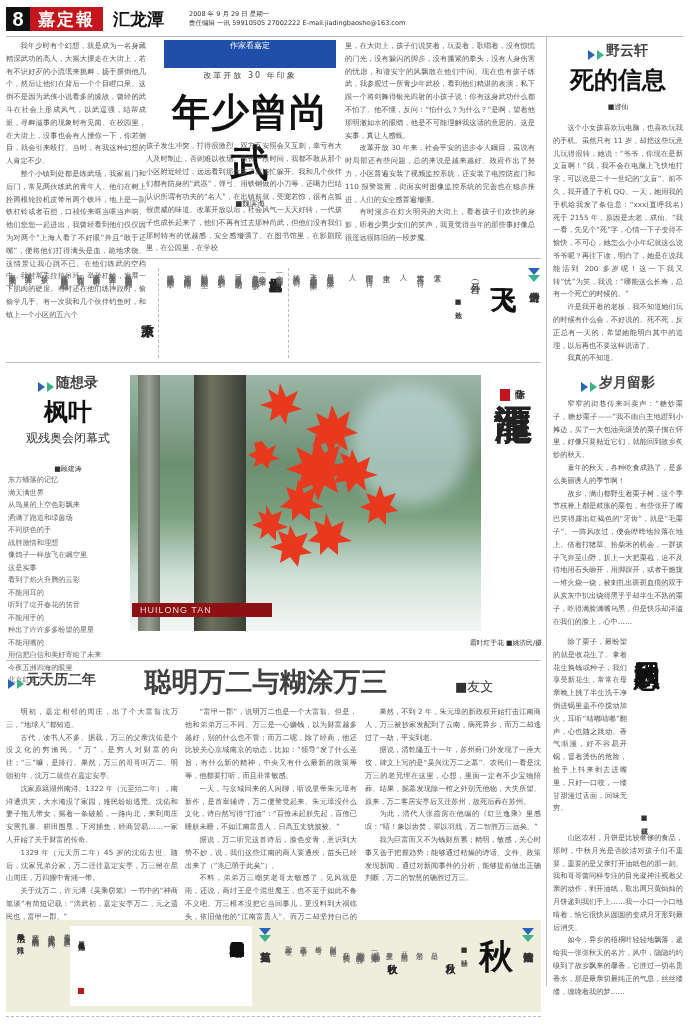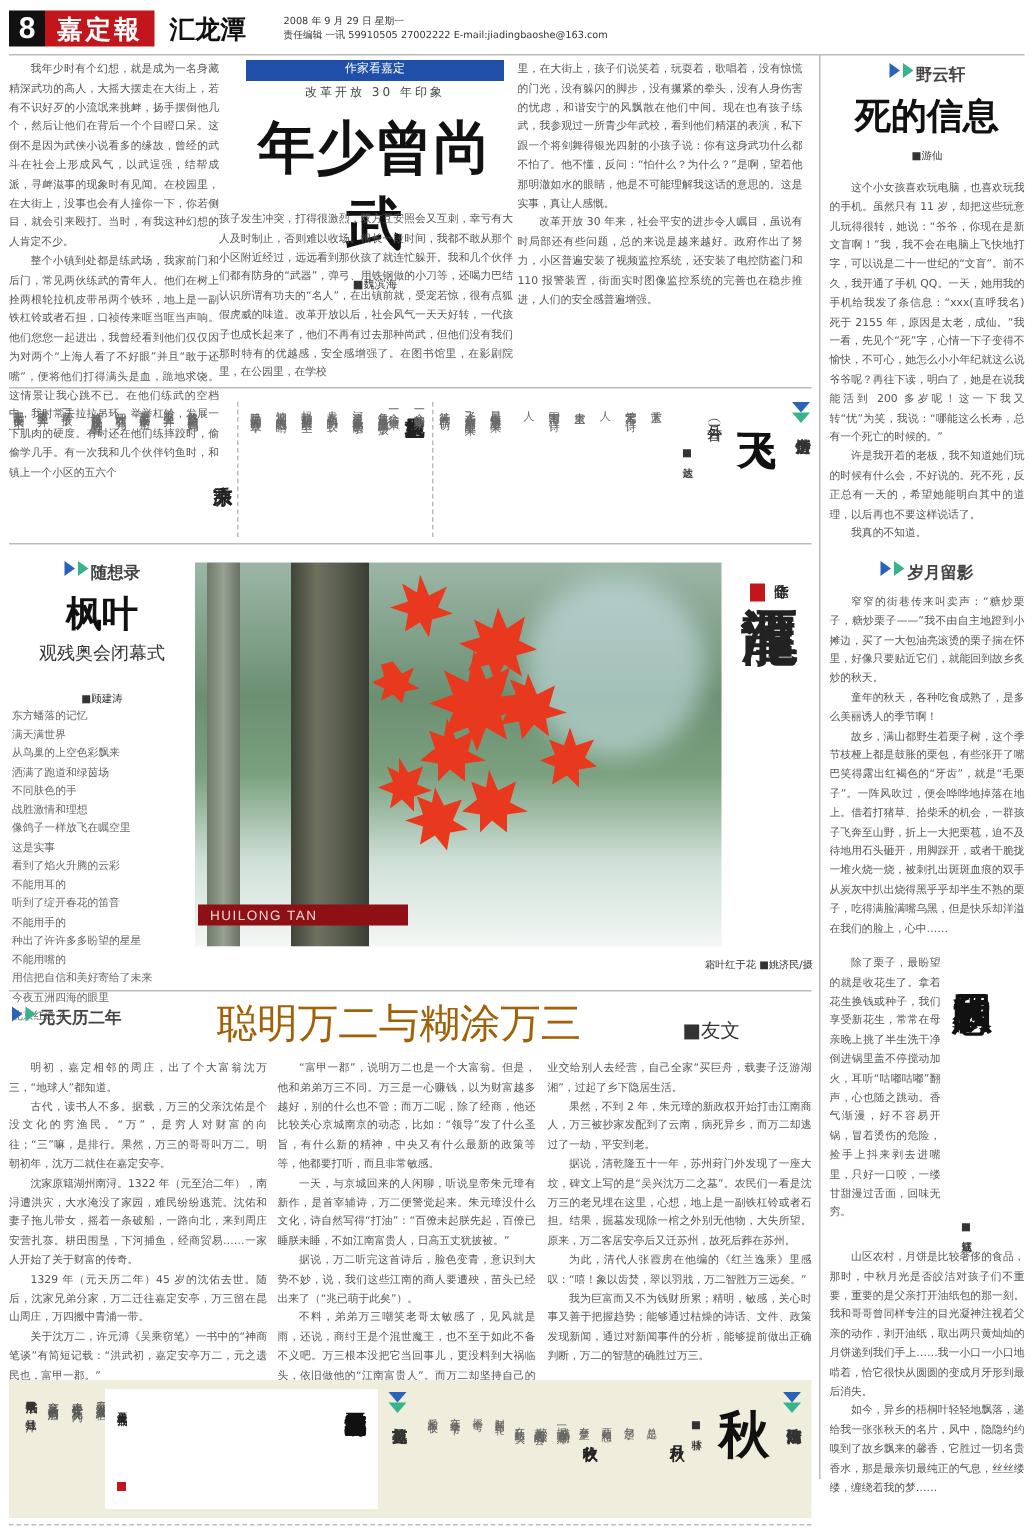"作家看嘉定" div { height: 14px -> 28px }
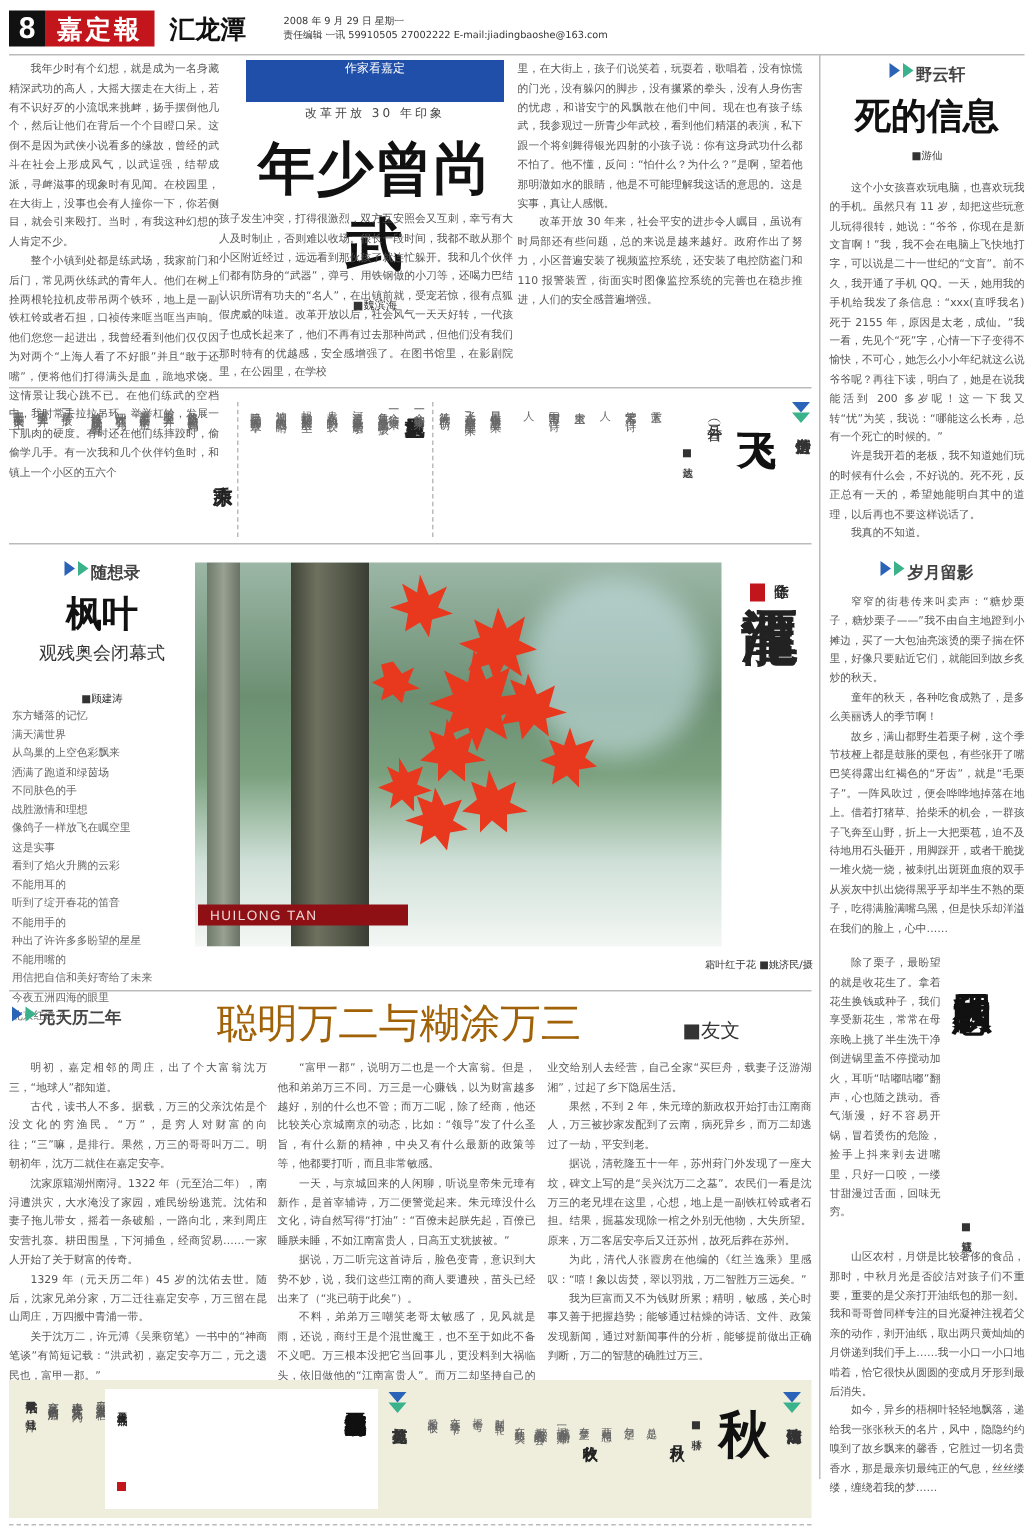"野云轩" .kicker { align-items: flex-start -> flex-end; font-size: 11px -> 14px }
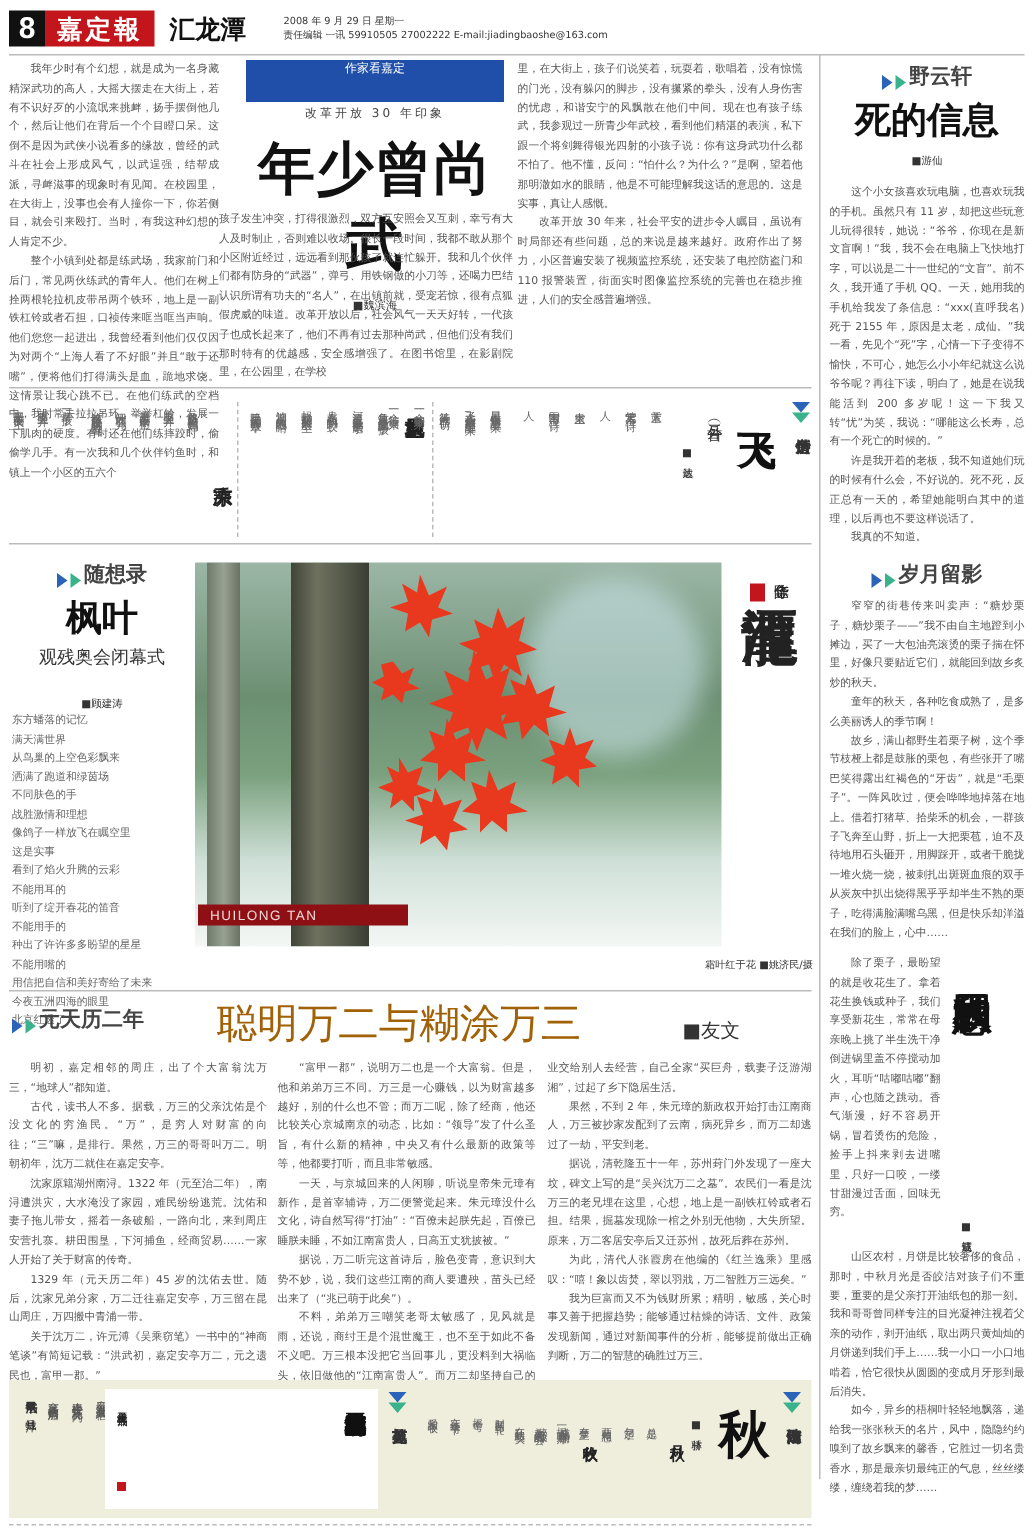"有时漫步在灯火明亮的大街上，看着孩子们欢快的身影，听着少男少女们的笑声，我竟觉得" p.ind { html: none -> <p>有时漫步在灯火明亮的大街上，看着孩子们欢快的身影，听着少男少女们的笑声，我竟觉得当年的那些事好像总很遥远很陈旧的一段梦魇。</p> }
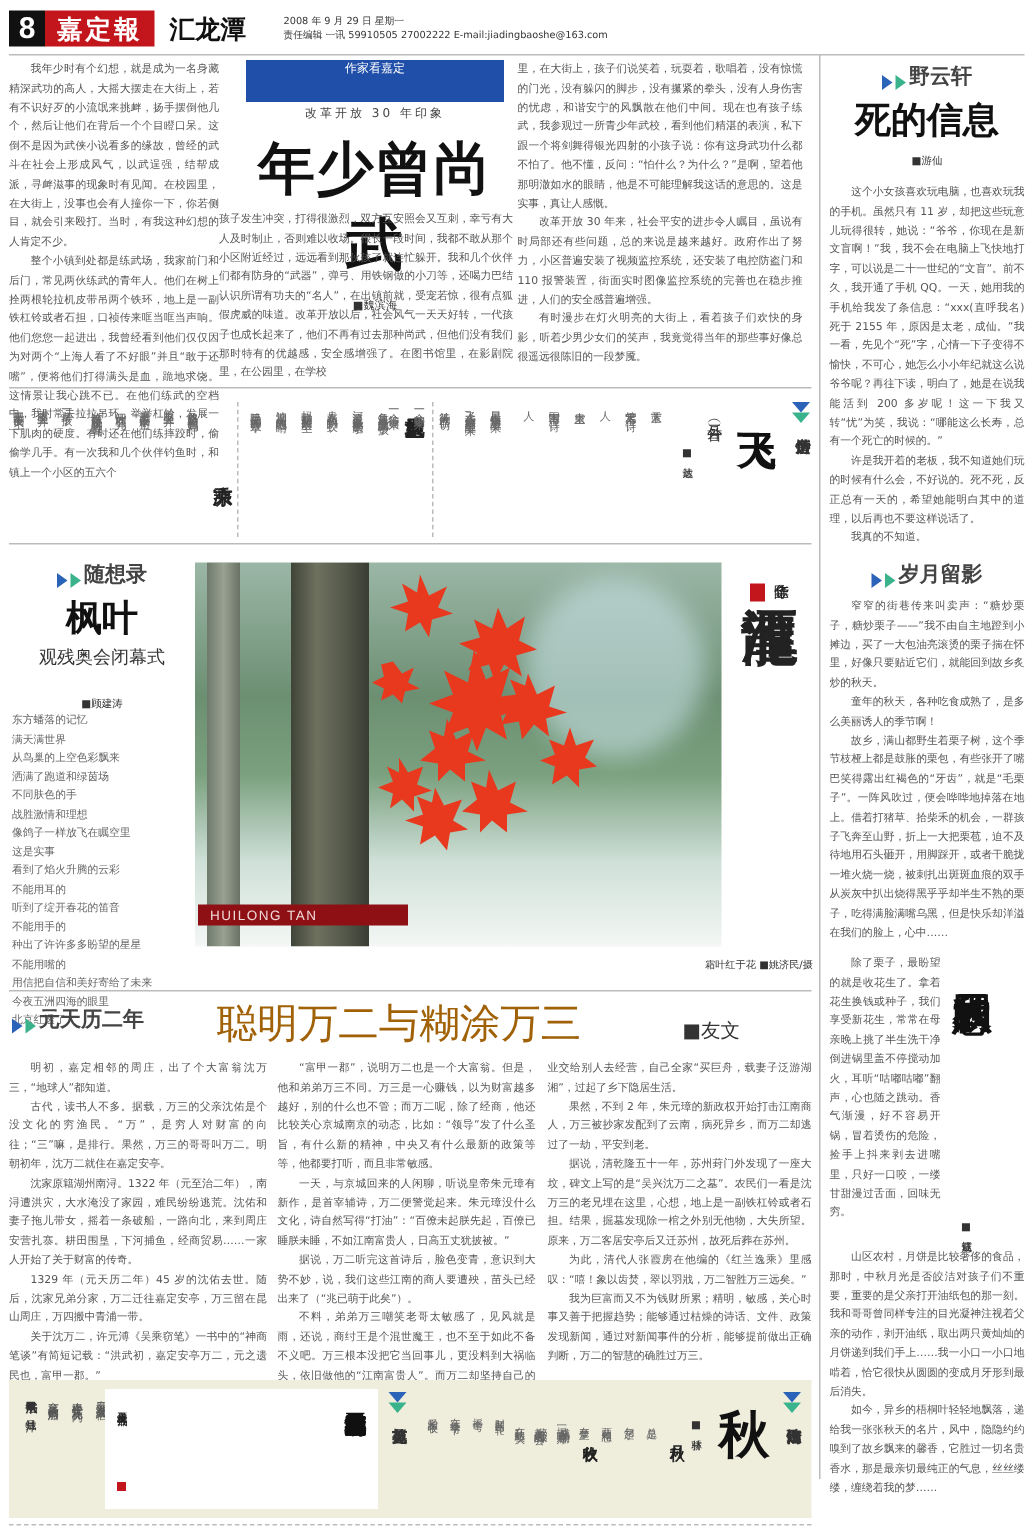"聪明万二与糊涂万三" div.abs { color: #a16207 -> #404040; font-weight: 400 -> 700 }
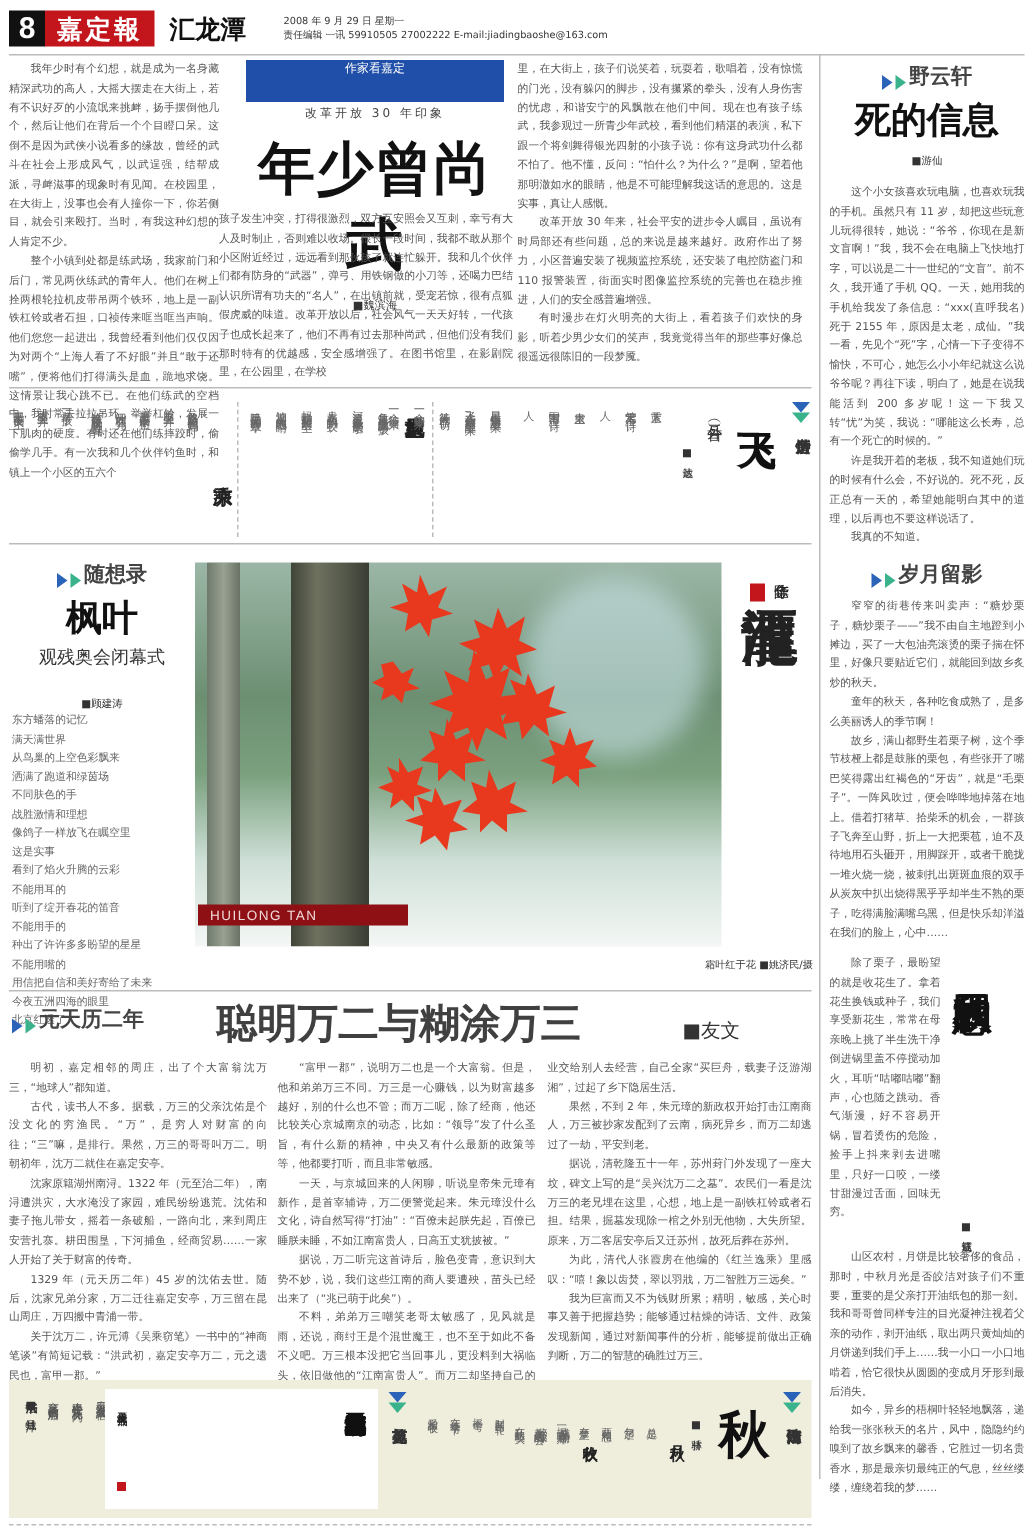"业交给别人去经营，自己全家“买巨舟，载妻子泛游湖湘”，过起了乡下隐居生活。" p { html: <p>业交给别人去经营，自己全家“买巨舟，载妻子泛游湖湘”，过起了乡下隐居生活。</p> -> none }
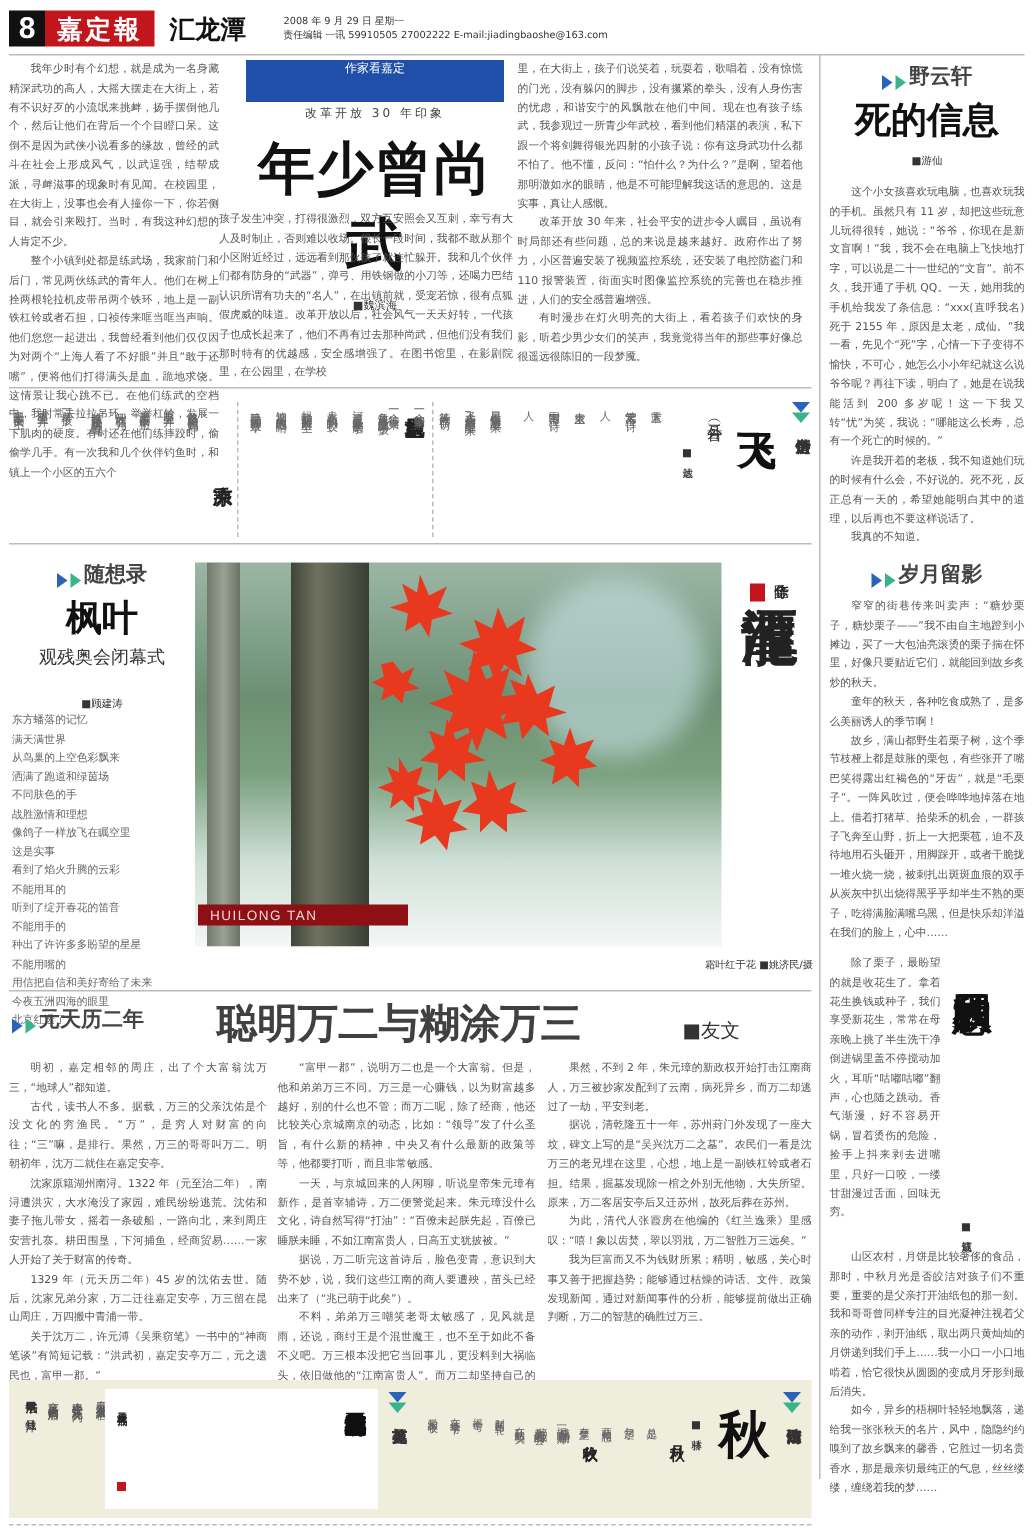"据说，清乾隆五十一年，苏州葑门外发现了一座大坟，碑文上写的是“吴兴沈万二之墓”。" p.ind { text: 地上是一副铁杠铃或者石担 -> 里面一定有不少宝物陪葬 }
